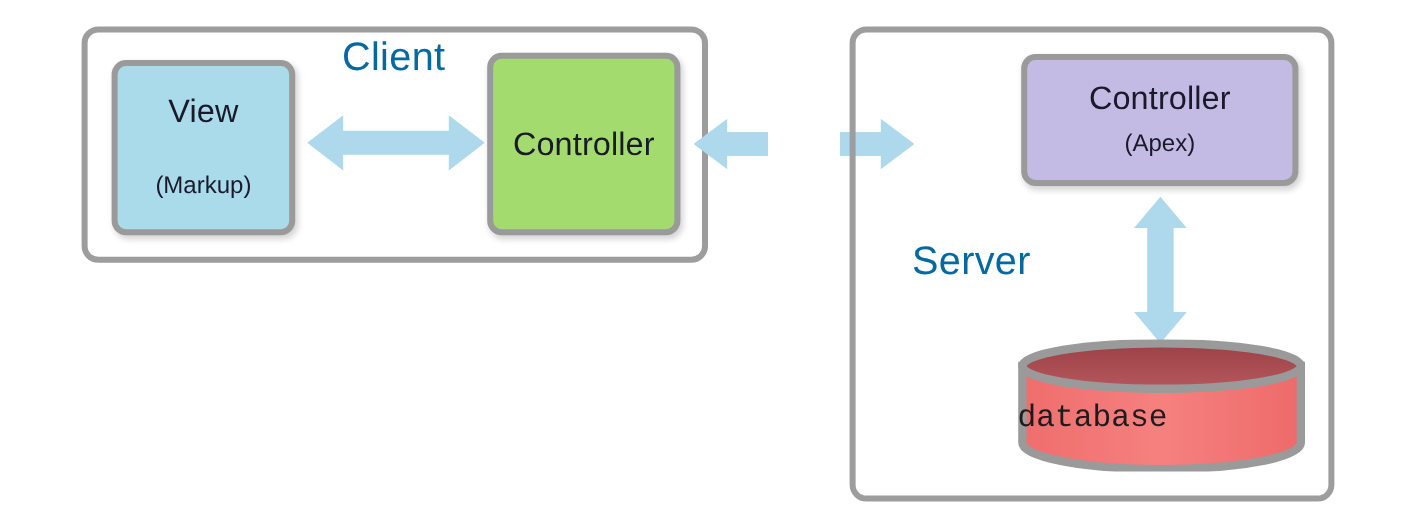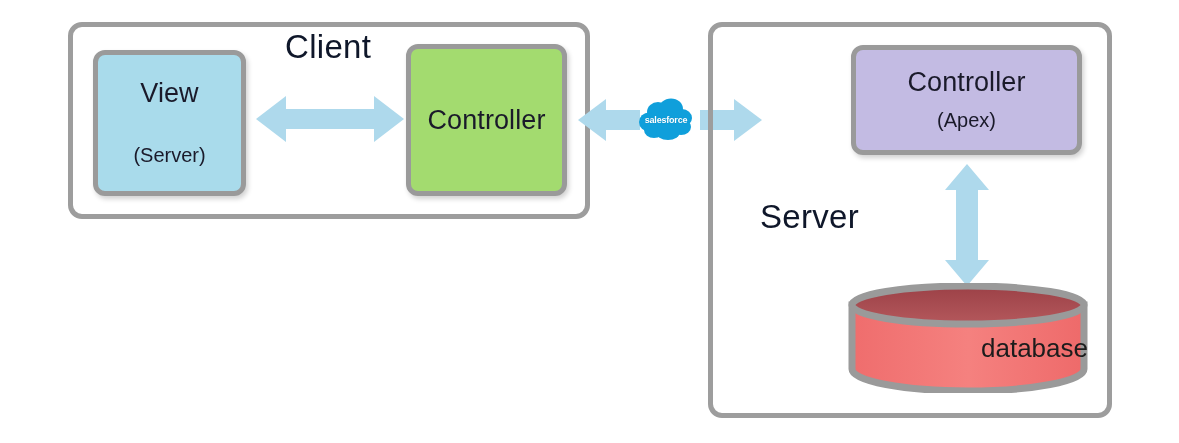"Client" .zone-label { color: #0f172a -> #0369a1 }
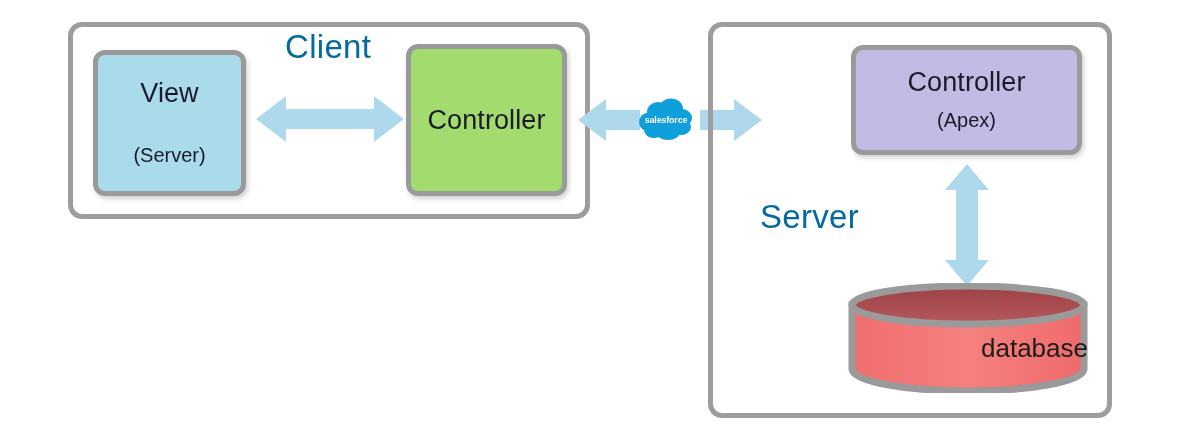"salesforce" div.cloud-logo { html: <div> <svg> <g> <ellipse></ellipse> <ellipse></ellipse> <ellipse></ellipse> <ellipse></ellipse> <ellipse></ellipse> <ellipse></ellipse> <ellipse></ellipse> <ellipse></ellipse> </g> </svg> <div>salesforce</div> </div> -> none }
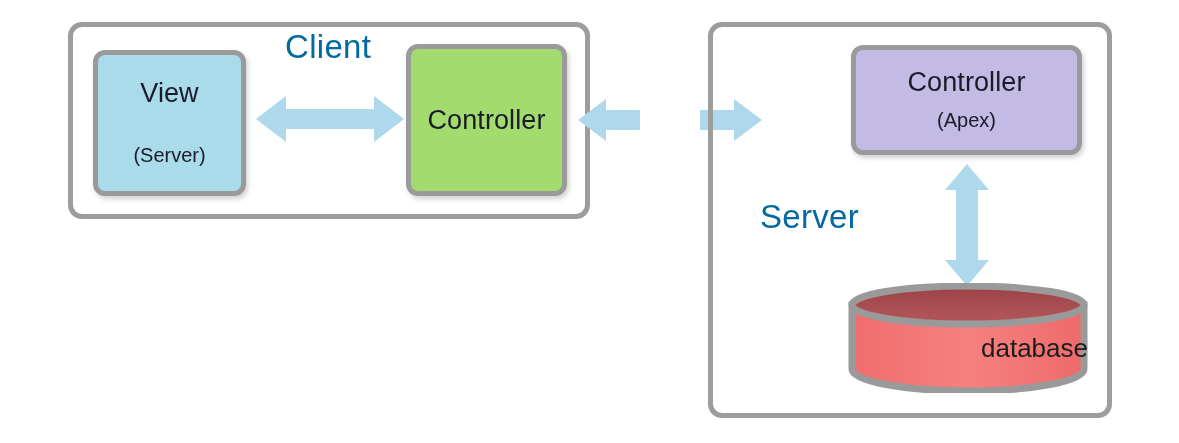"(Server)" div.comp-sub { text: Server -> Markup }
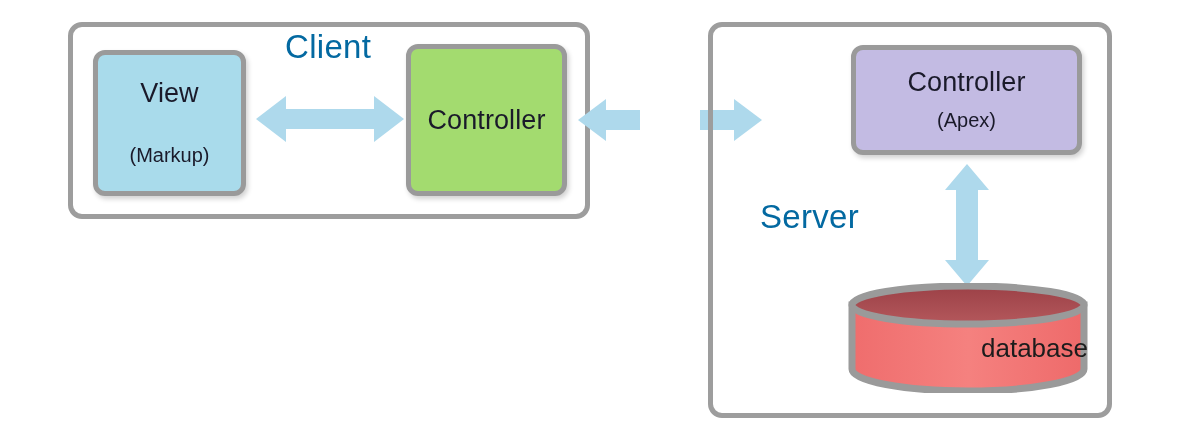"database" .db-label { font-family: none -> Liberation Mono, monospace; text-align: right -> left }
